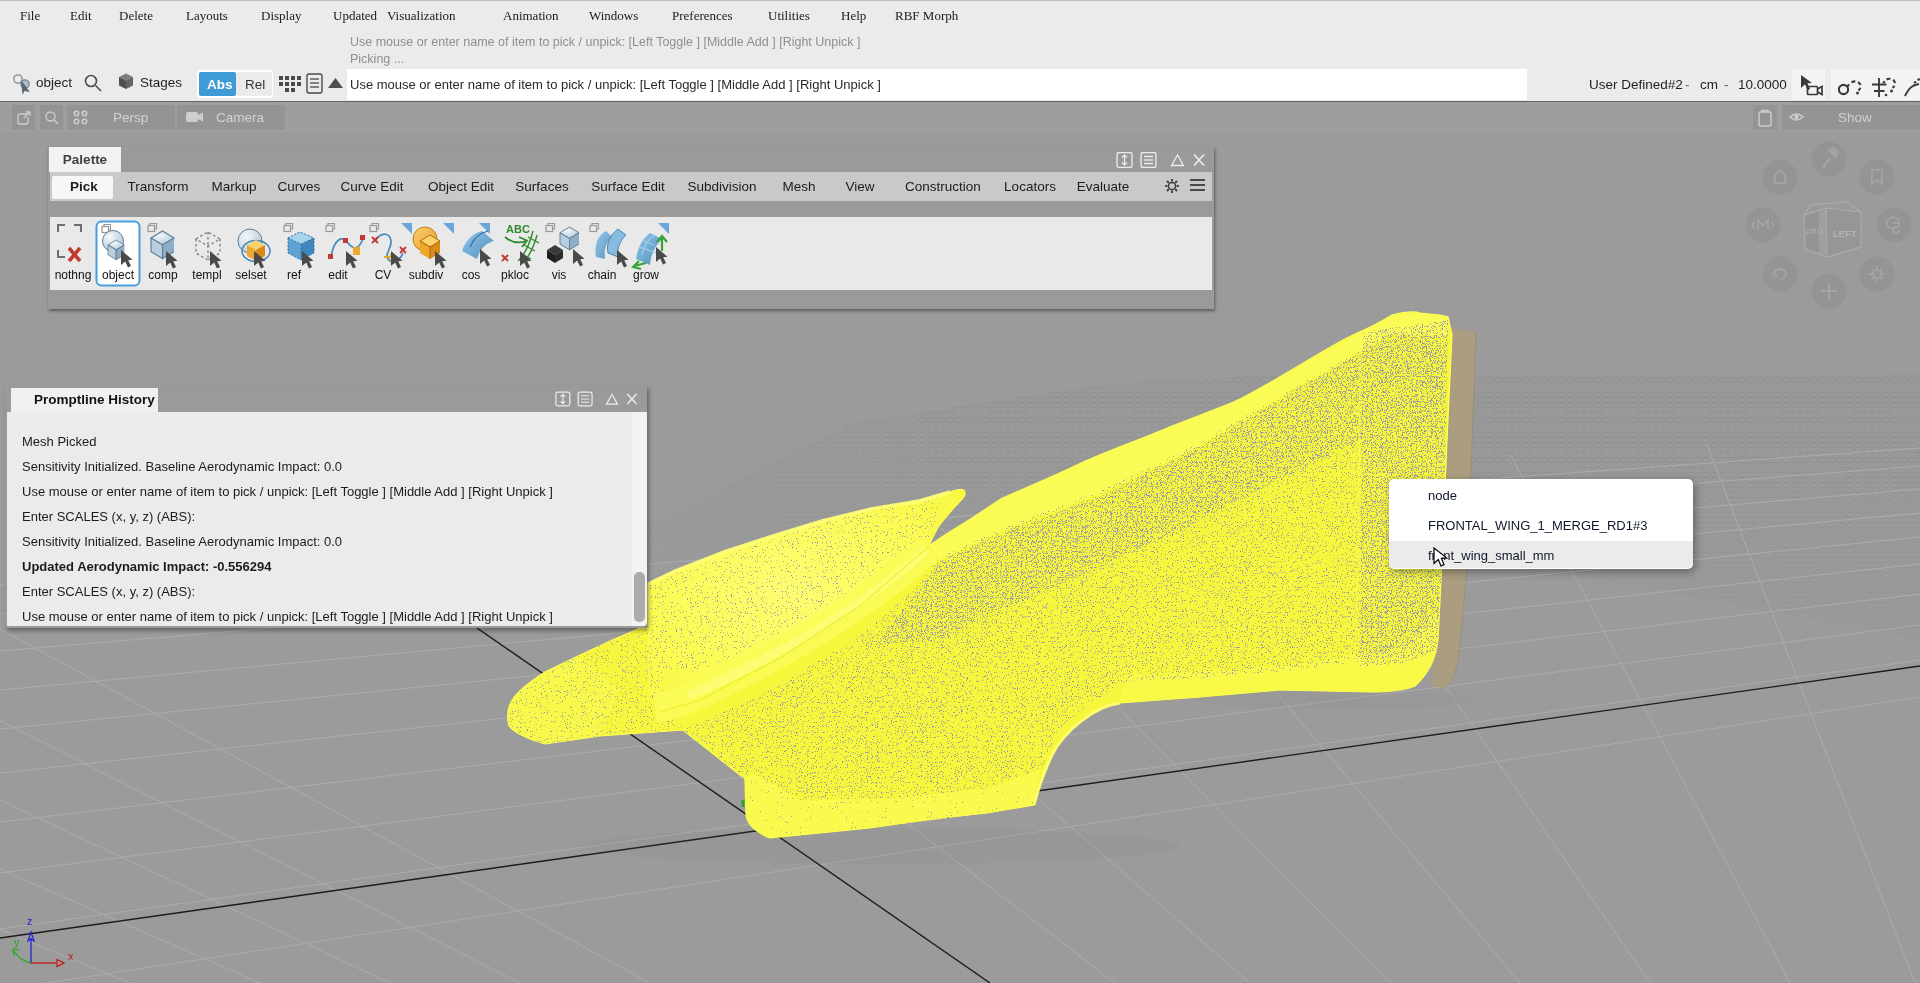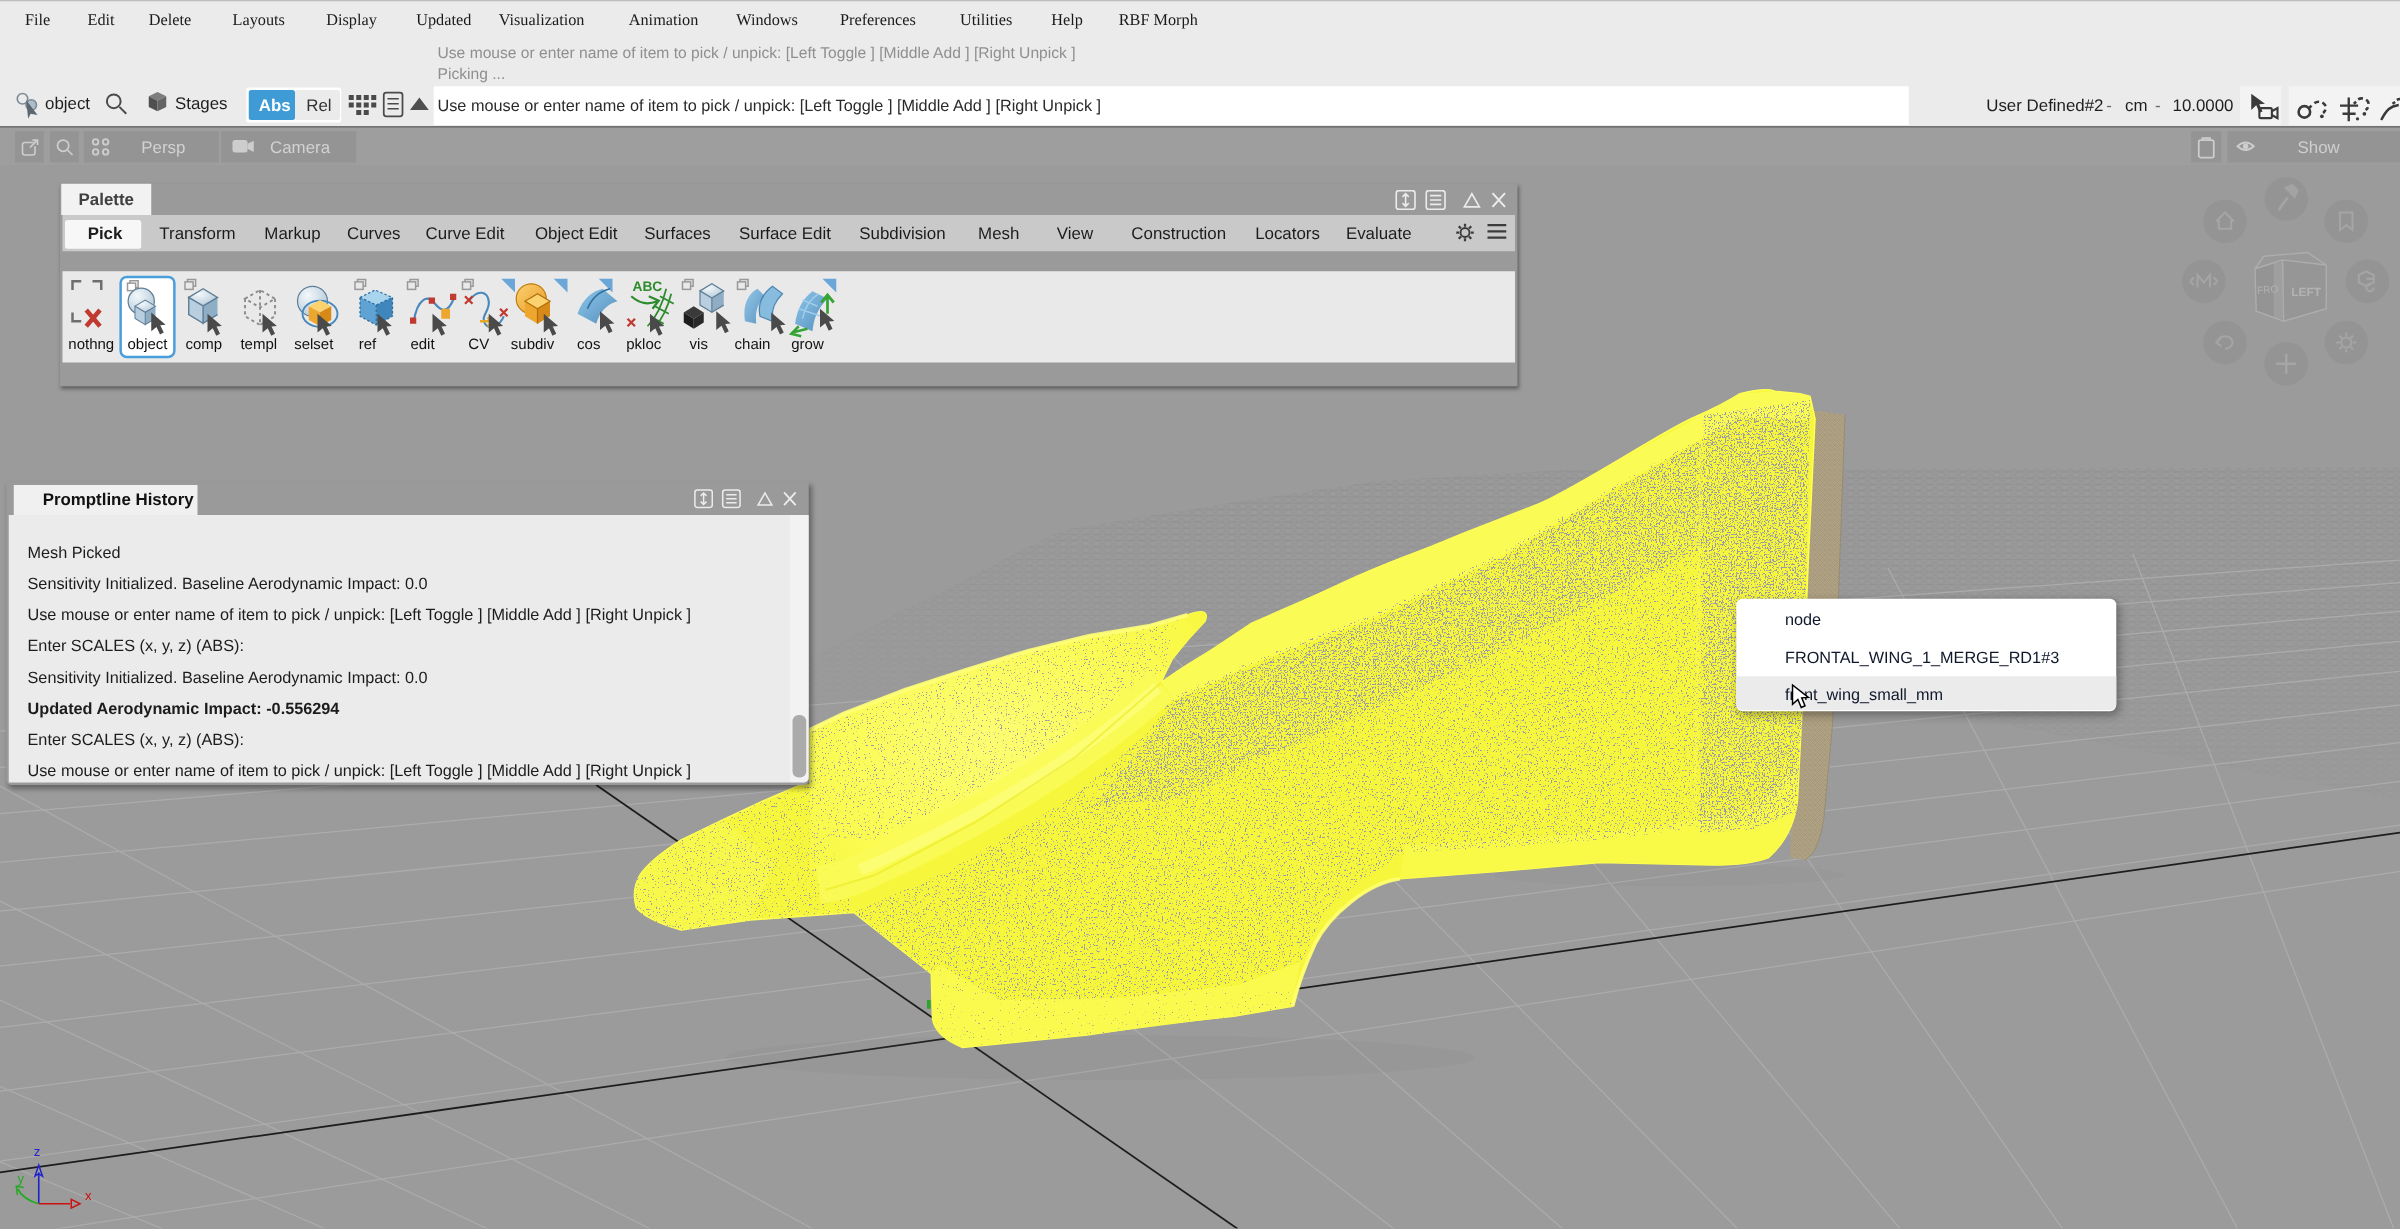"Visualization" span { left: 399px -> 387px }
